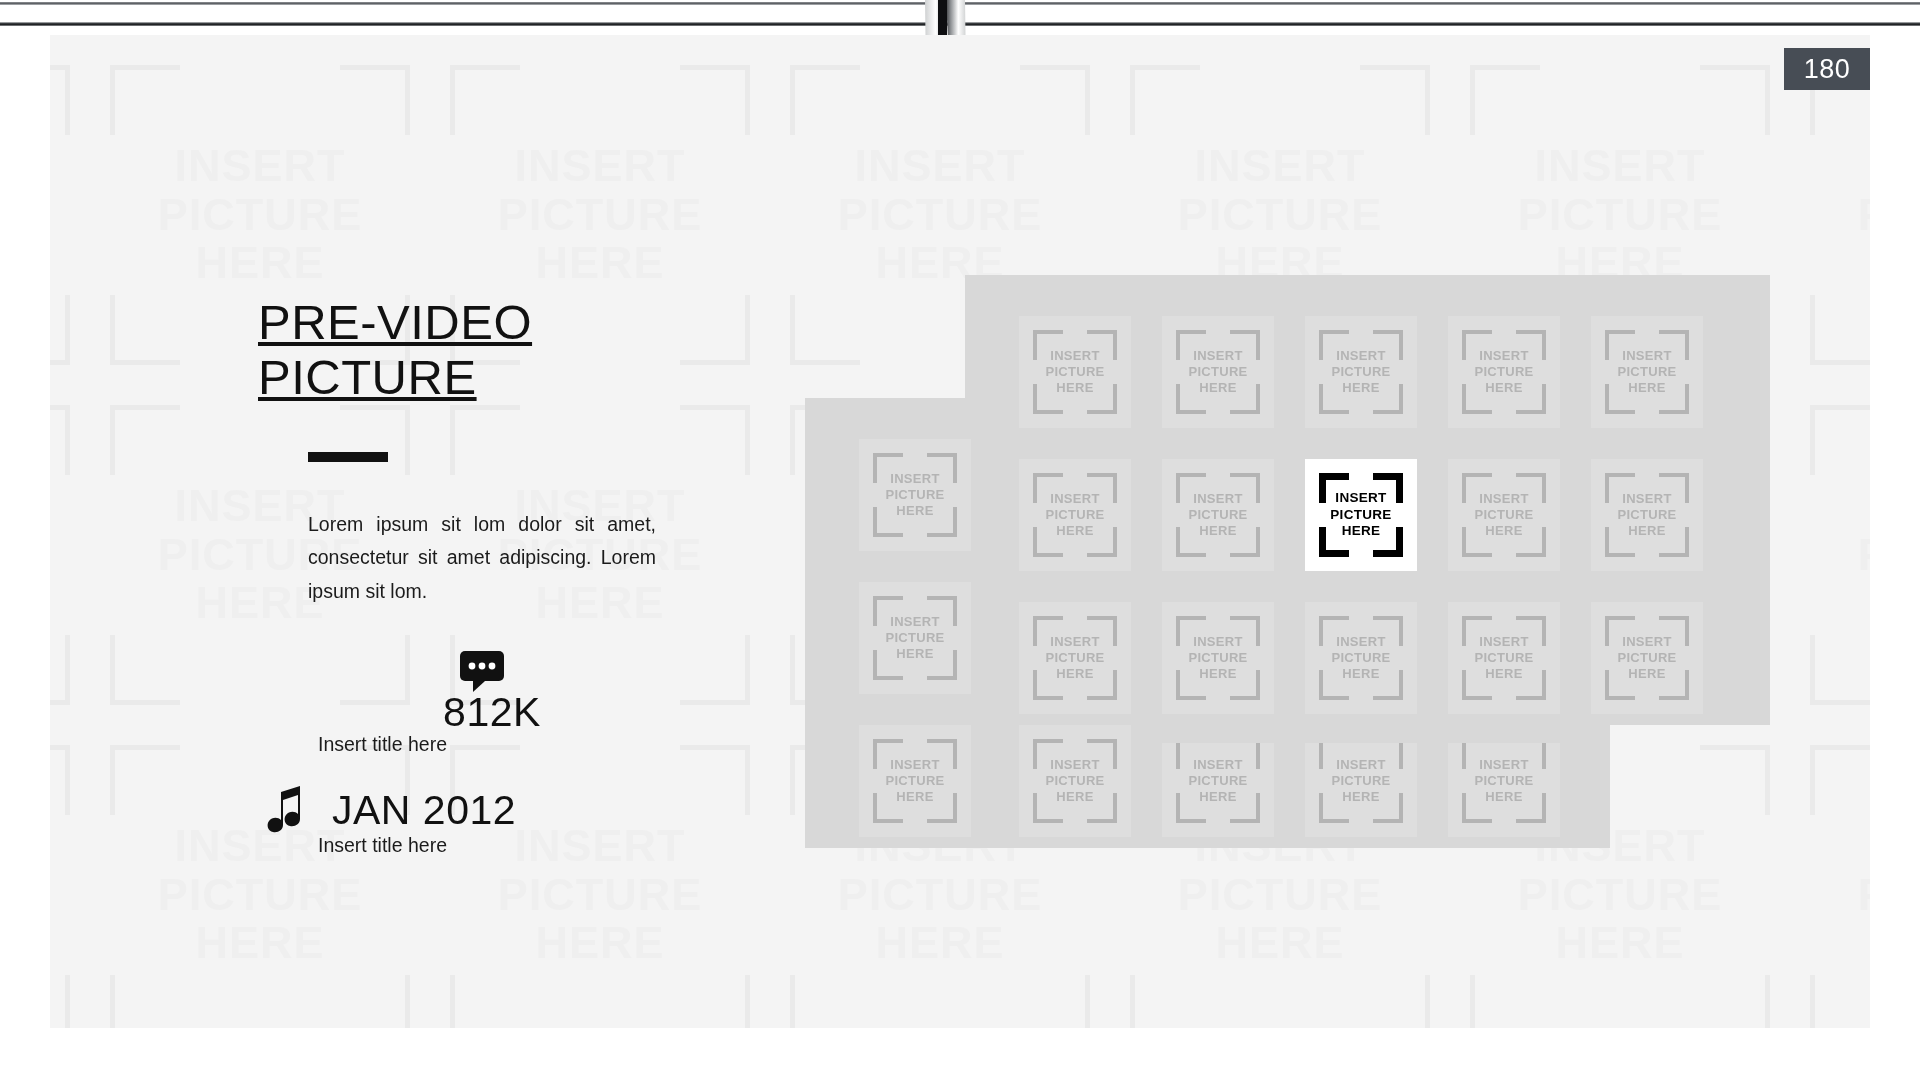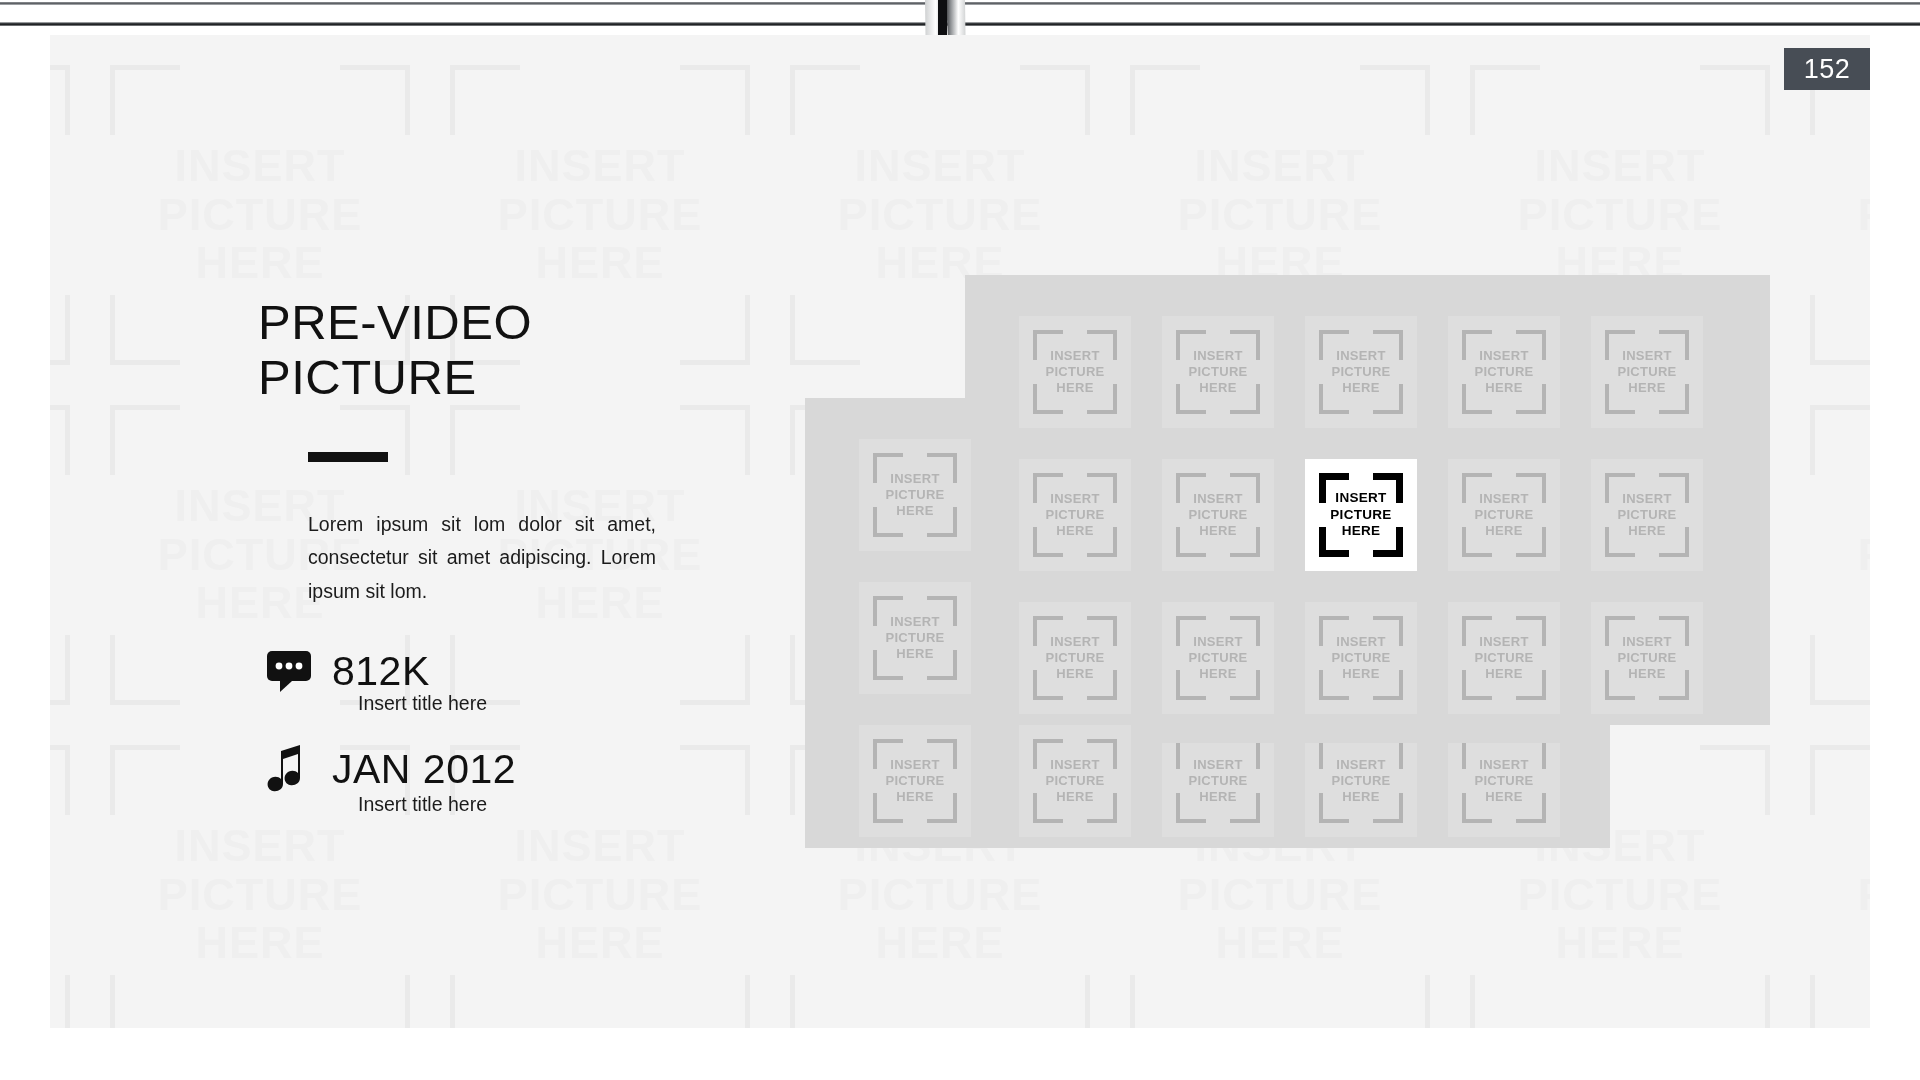"152" div { text: 152 -> 180 }
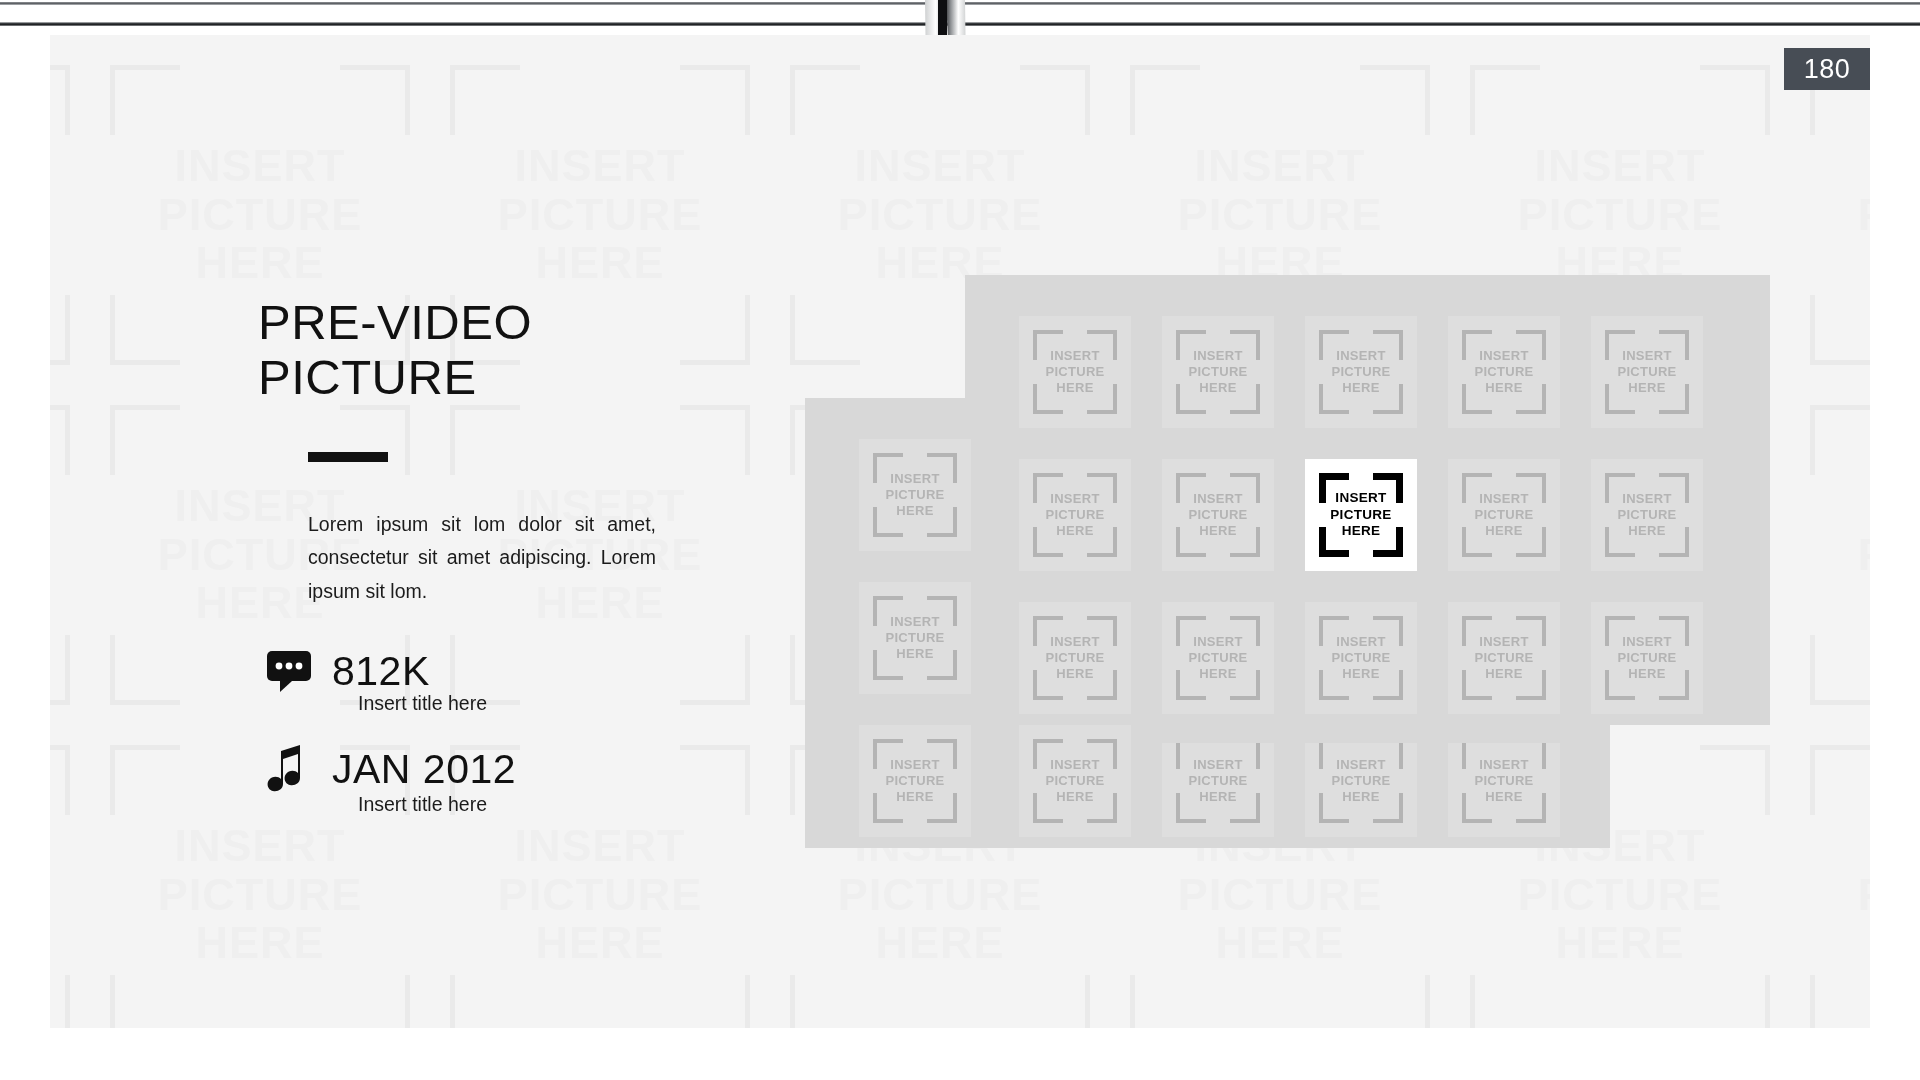"PRE-VIDEO" #slide-title { text-decoration: none -> underline }
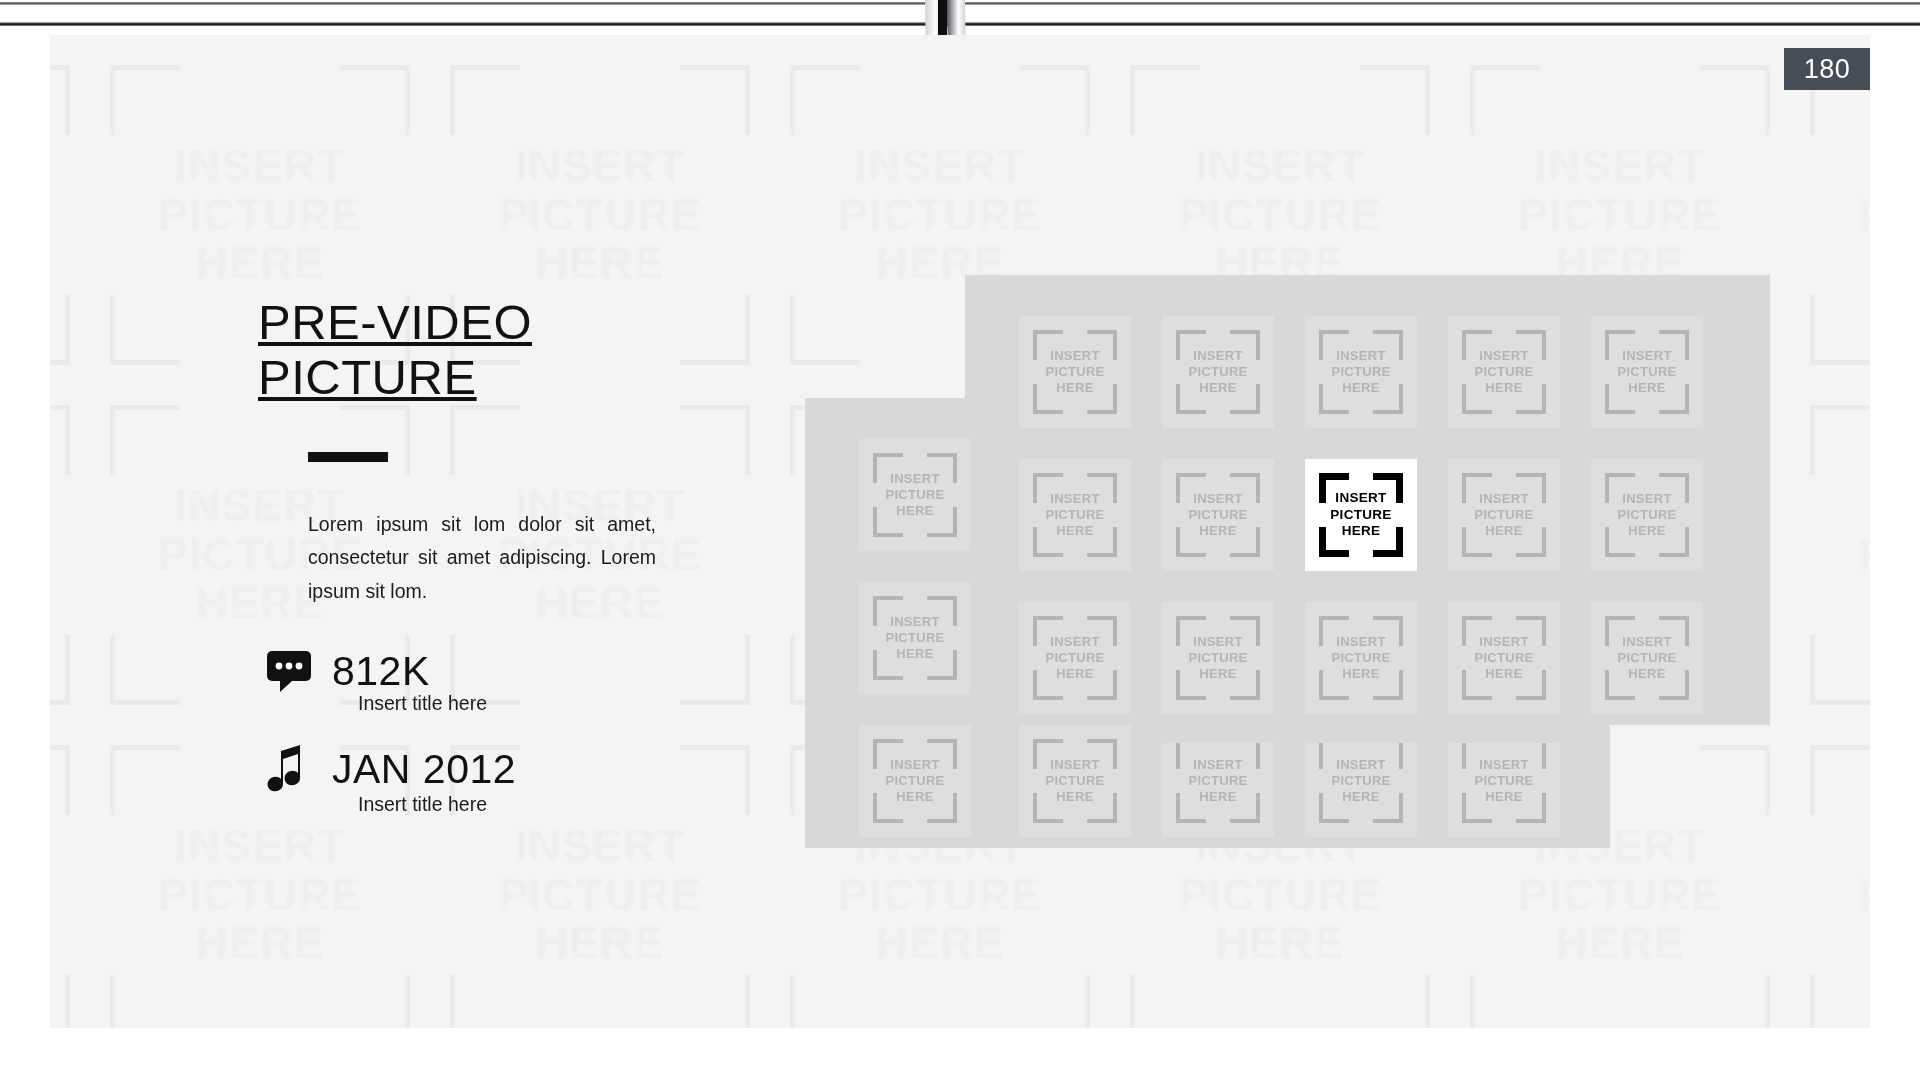"812K" #stat1 { flex-direction: none -> column }
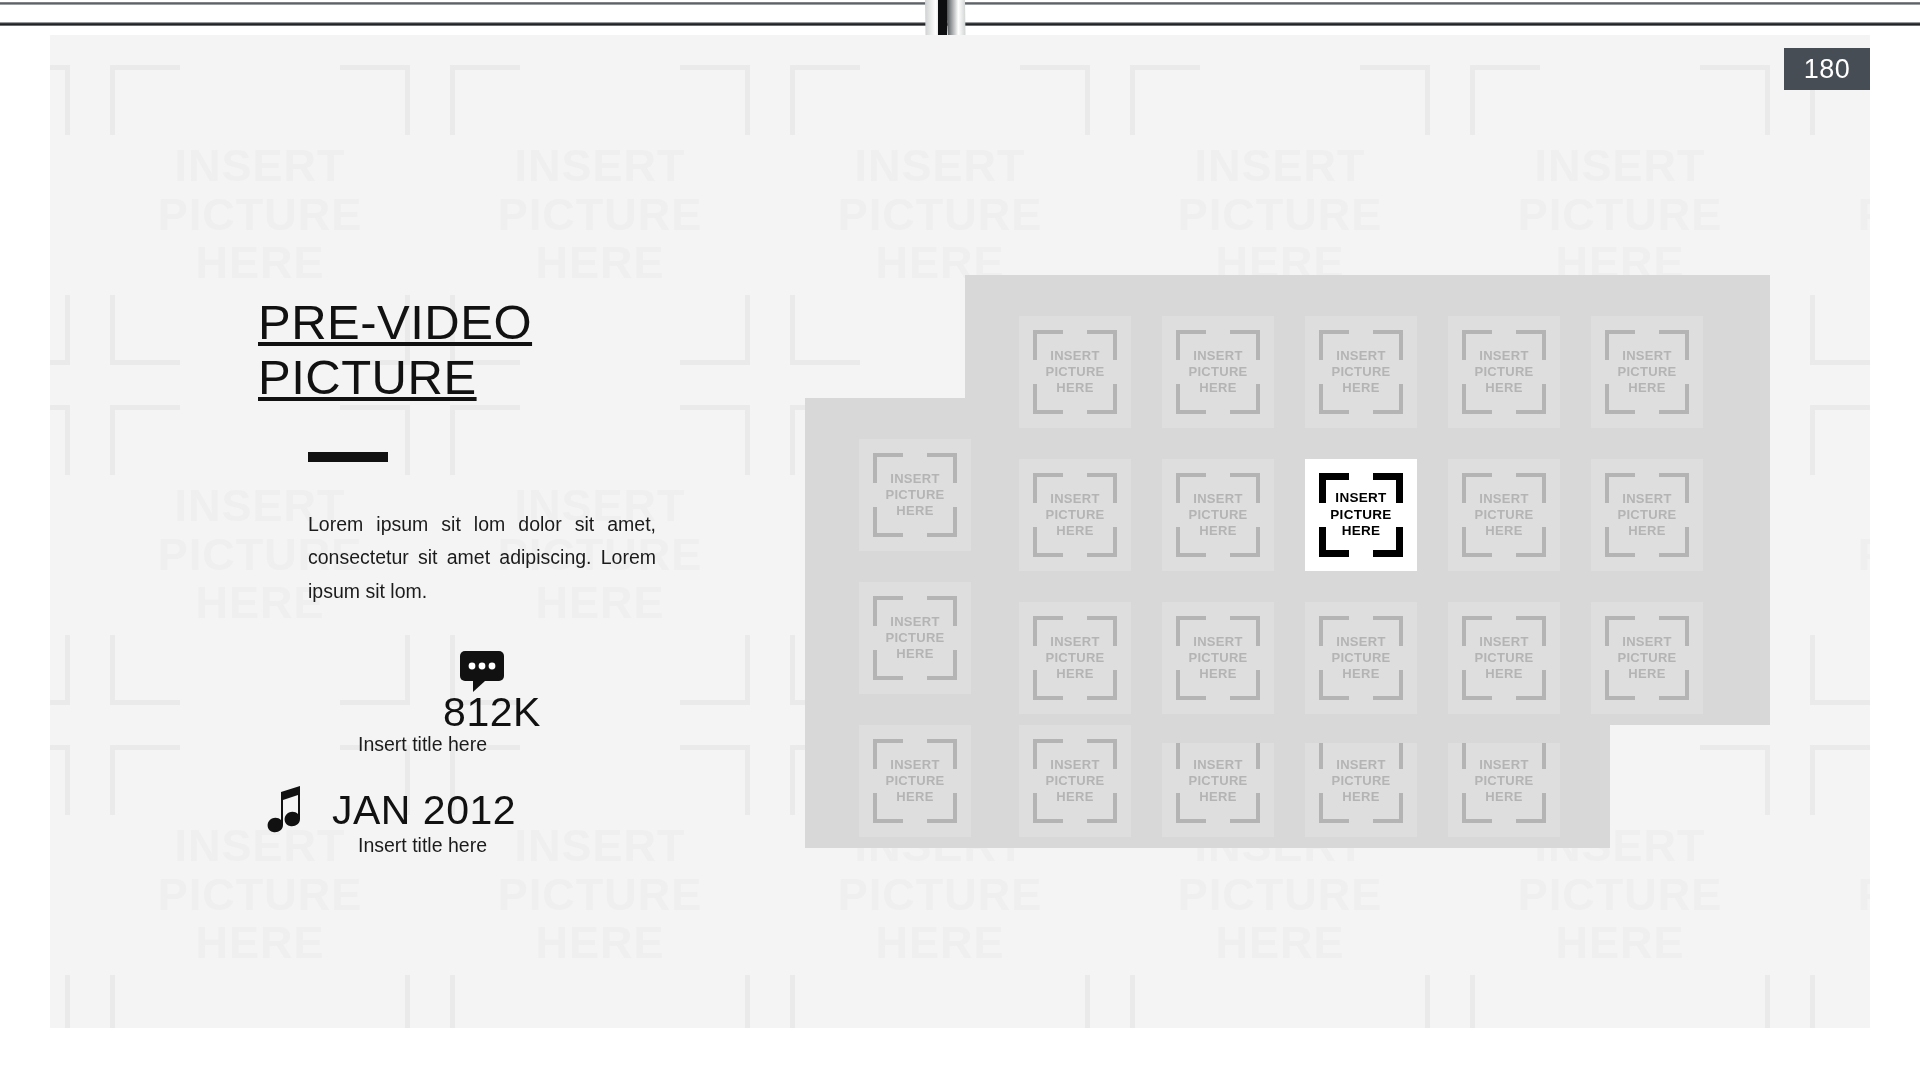"Insert title here" .stat-label { margin-left: 100px -> 60px }
